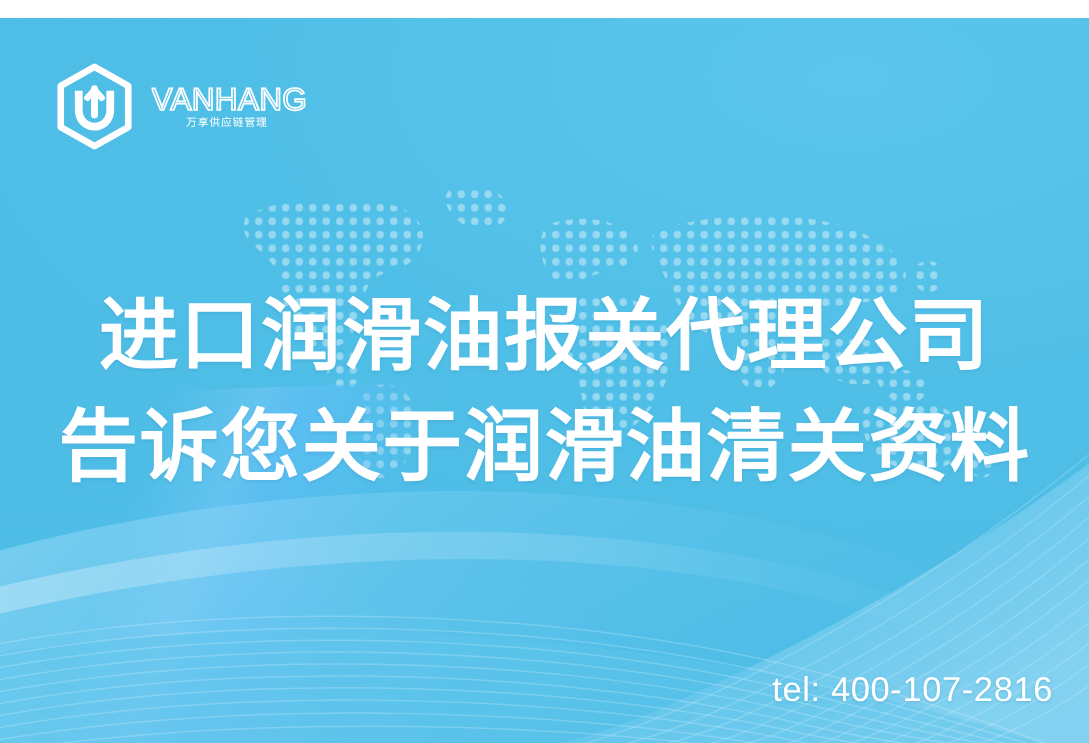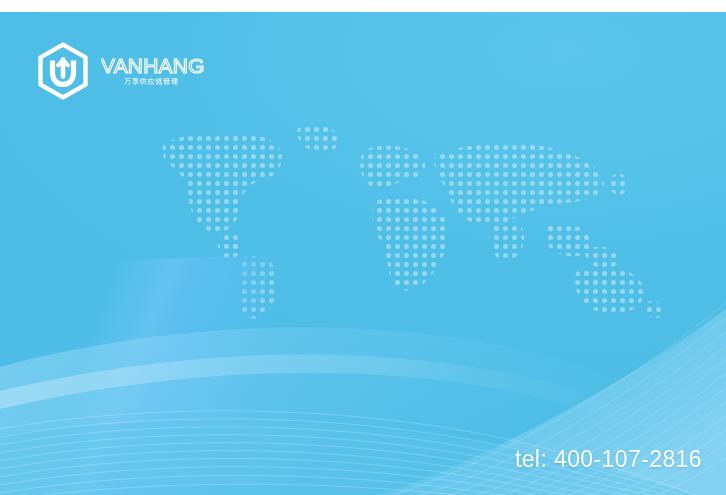"进口润滑油报关代理公司" span.headline-line { html: none -> <span>进口润滑油报关代理公司</span> }
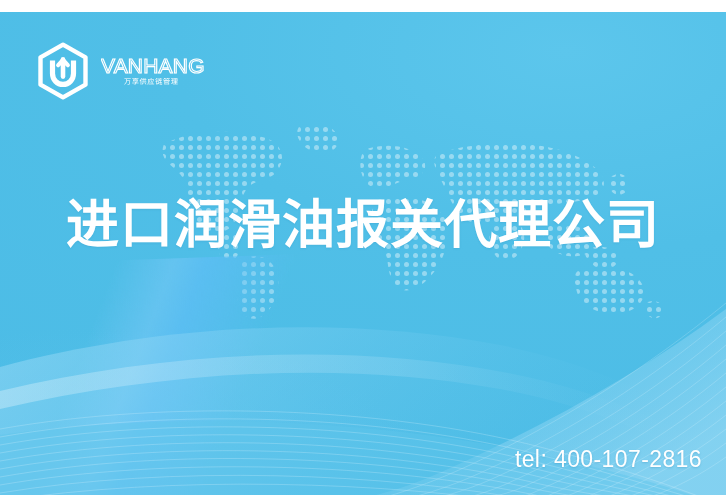"告诉您关于润滑油清关资料" span.headline-line { html: none -> <span>告诉您关于润滑油清关资料</span> }
